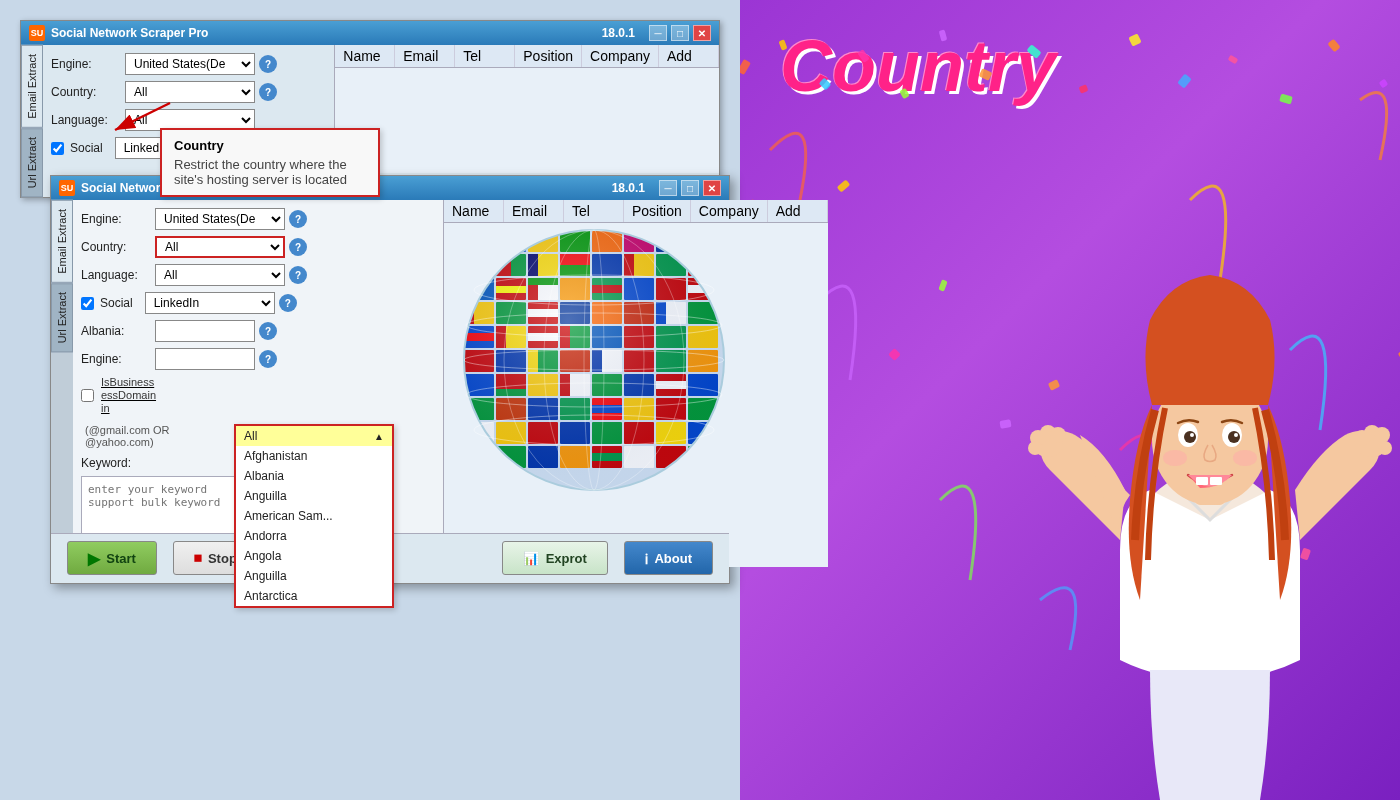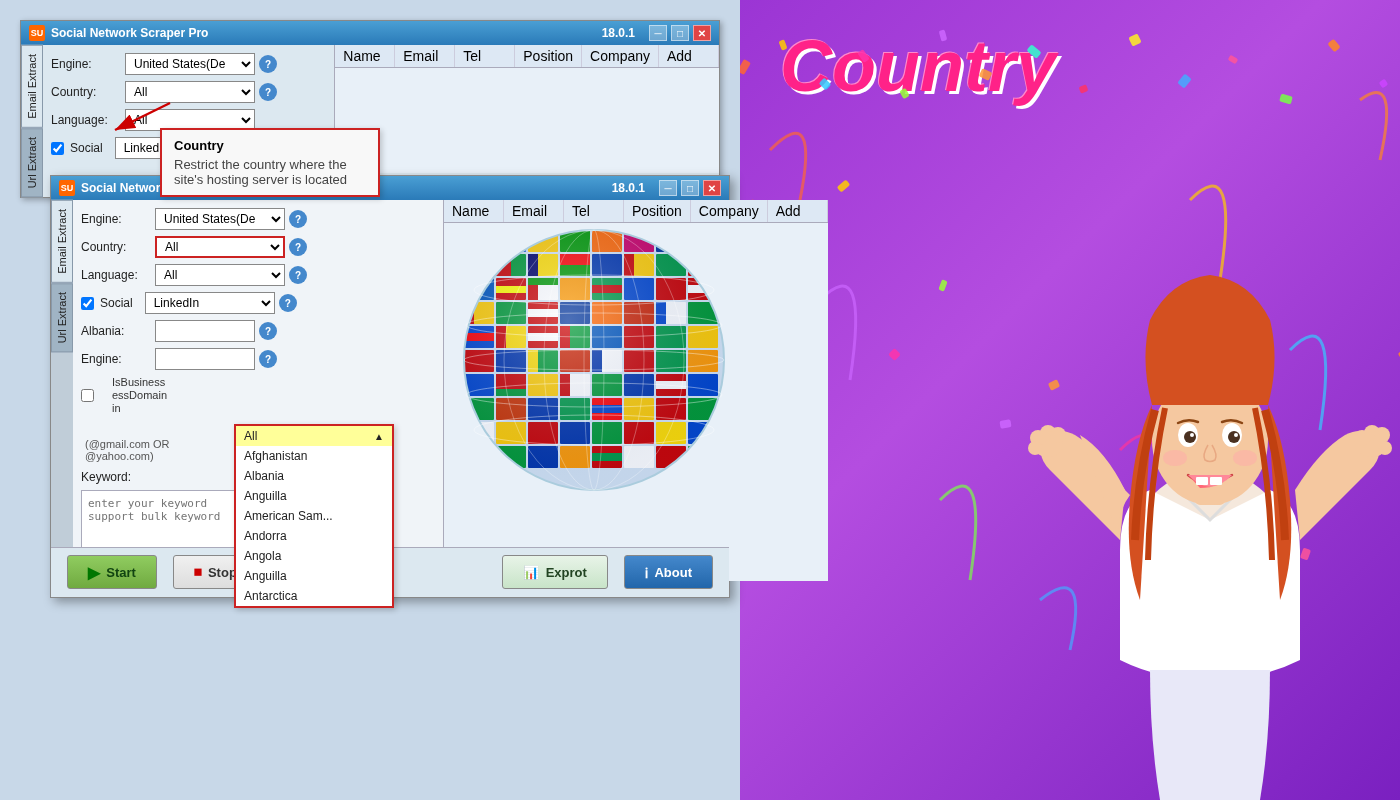"IsBusiness" .checkbox-row { gap: 16px -> 5px; margin-bottom: 20px -> 6px; text-decoration: none -> underline }
